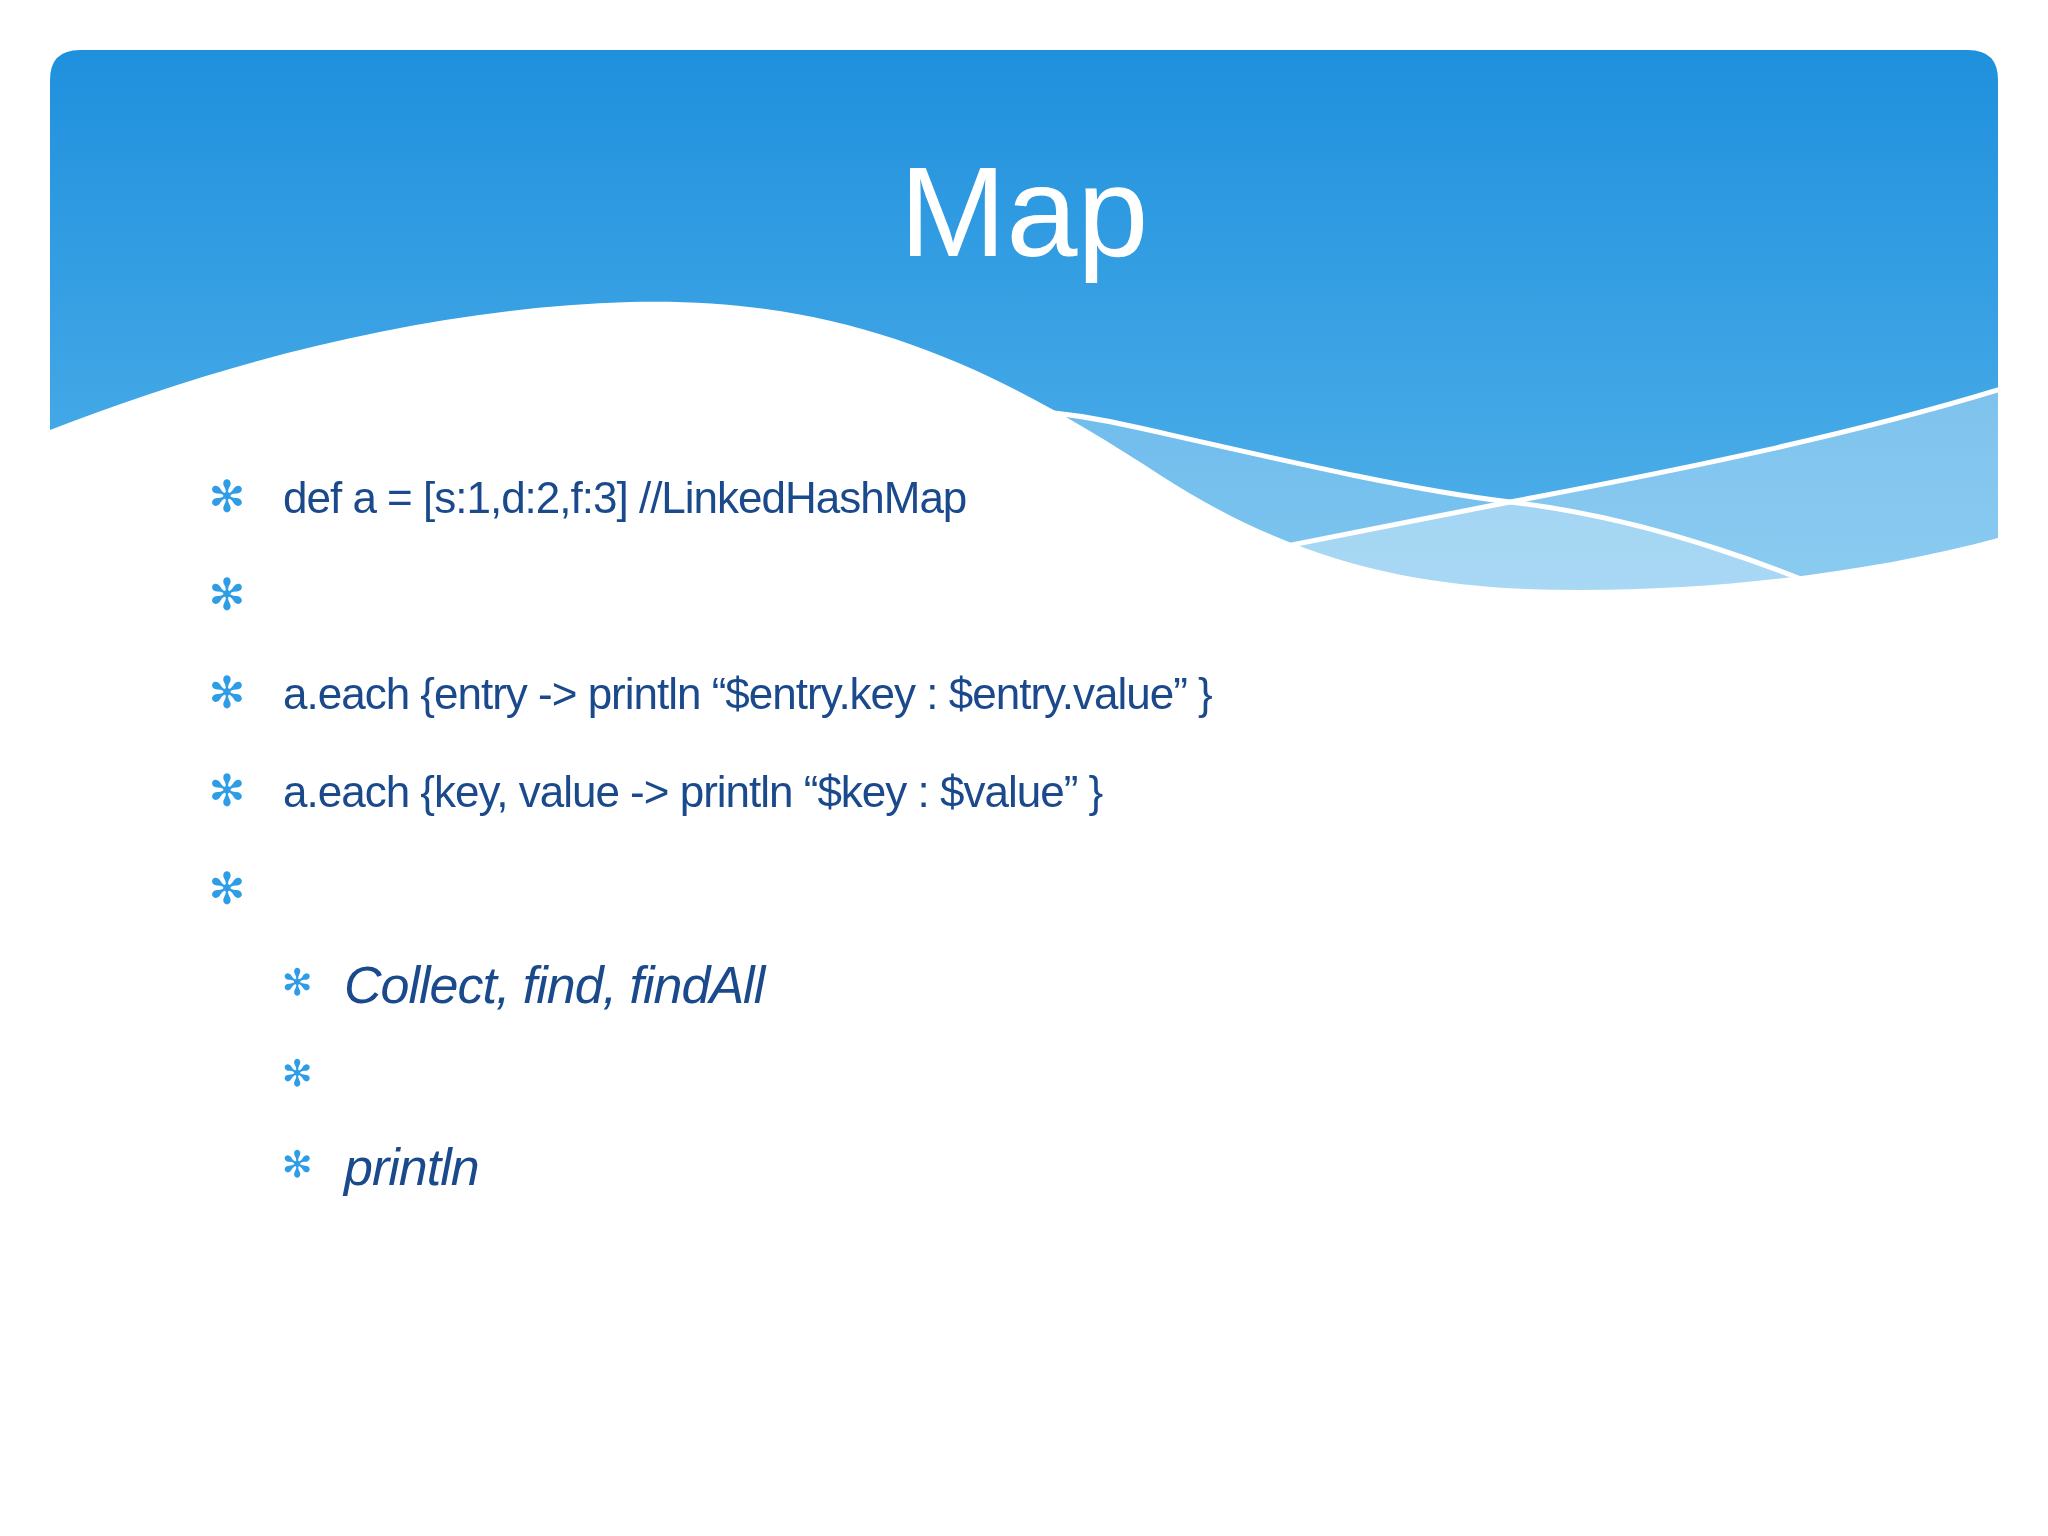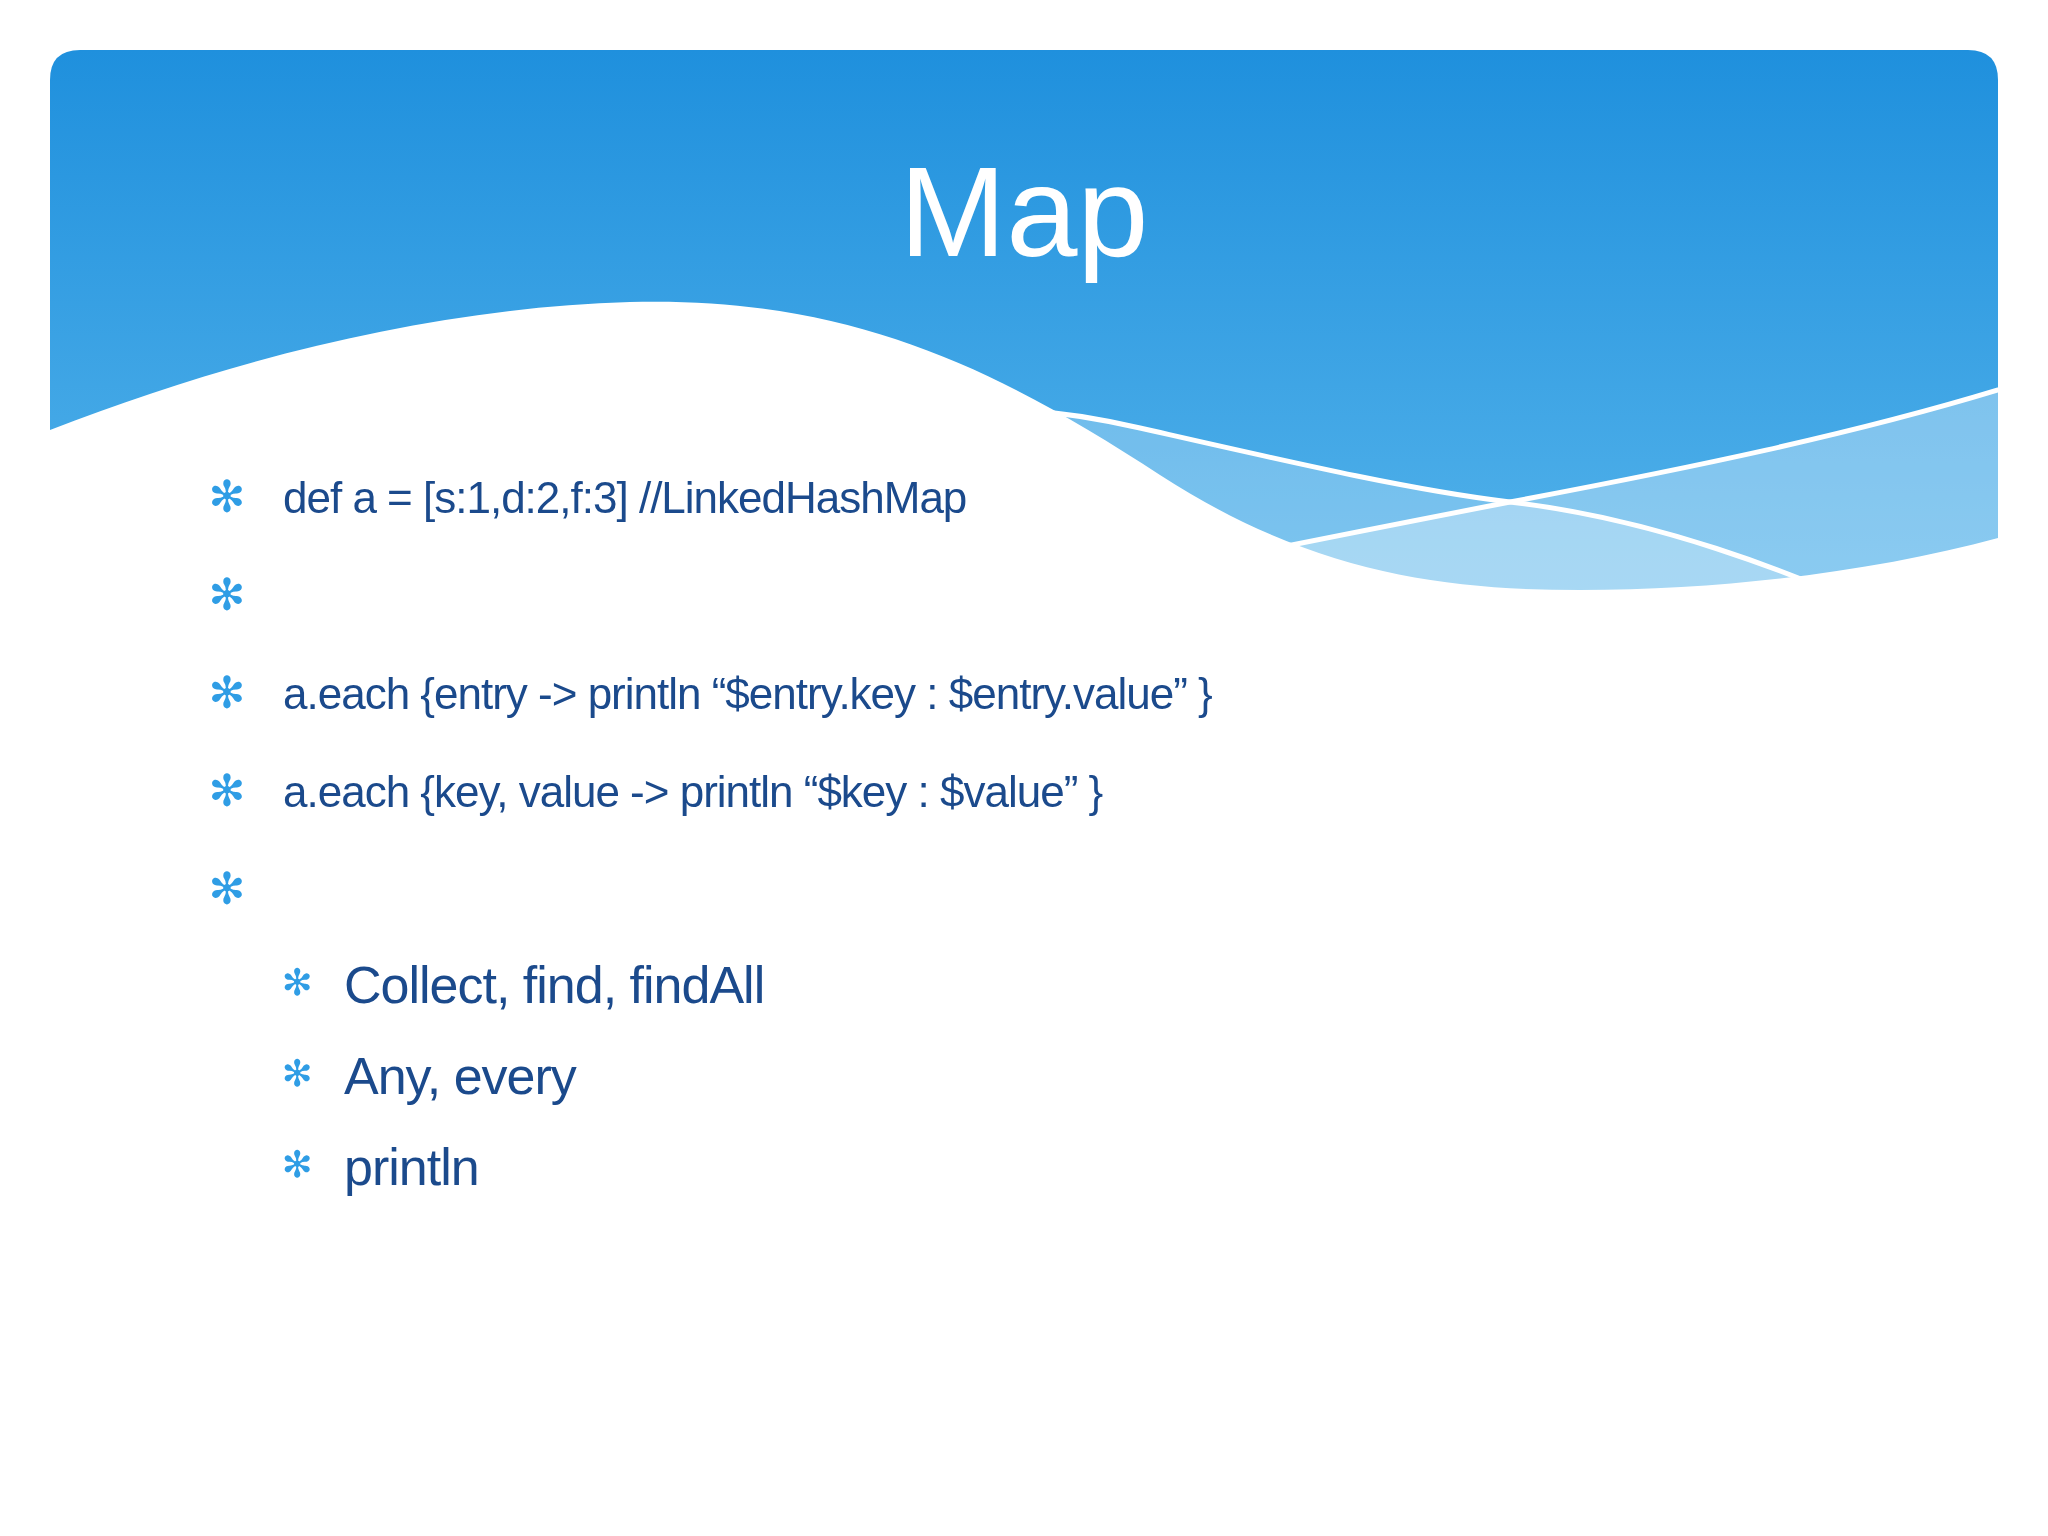"Collect, find, findAll" .l2 .txt { font-style: none -> italic }
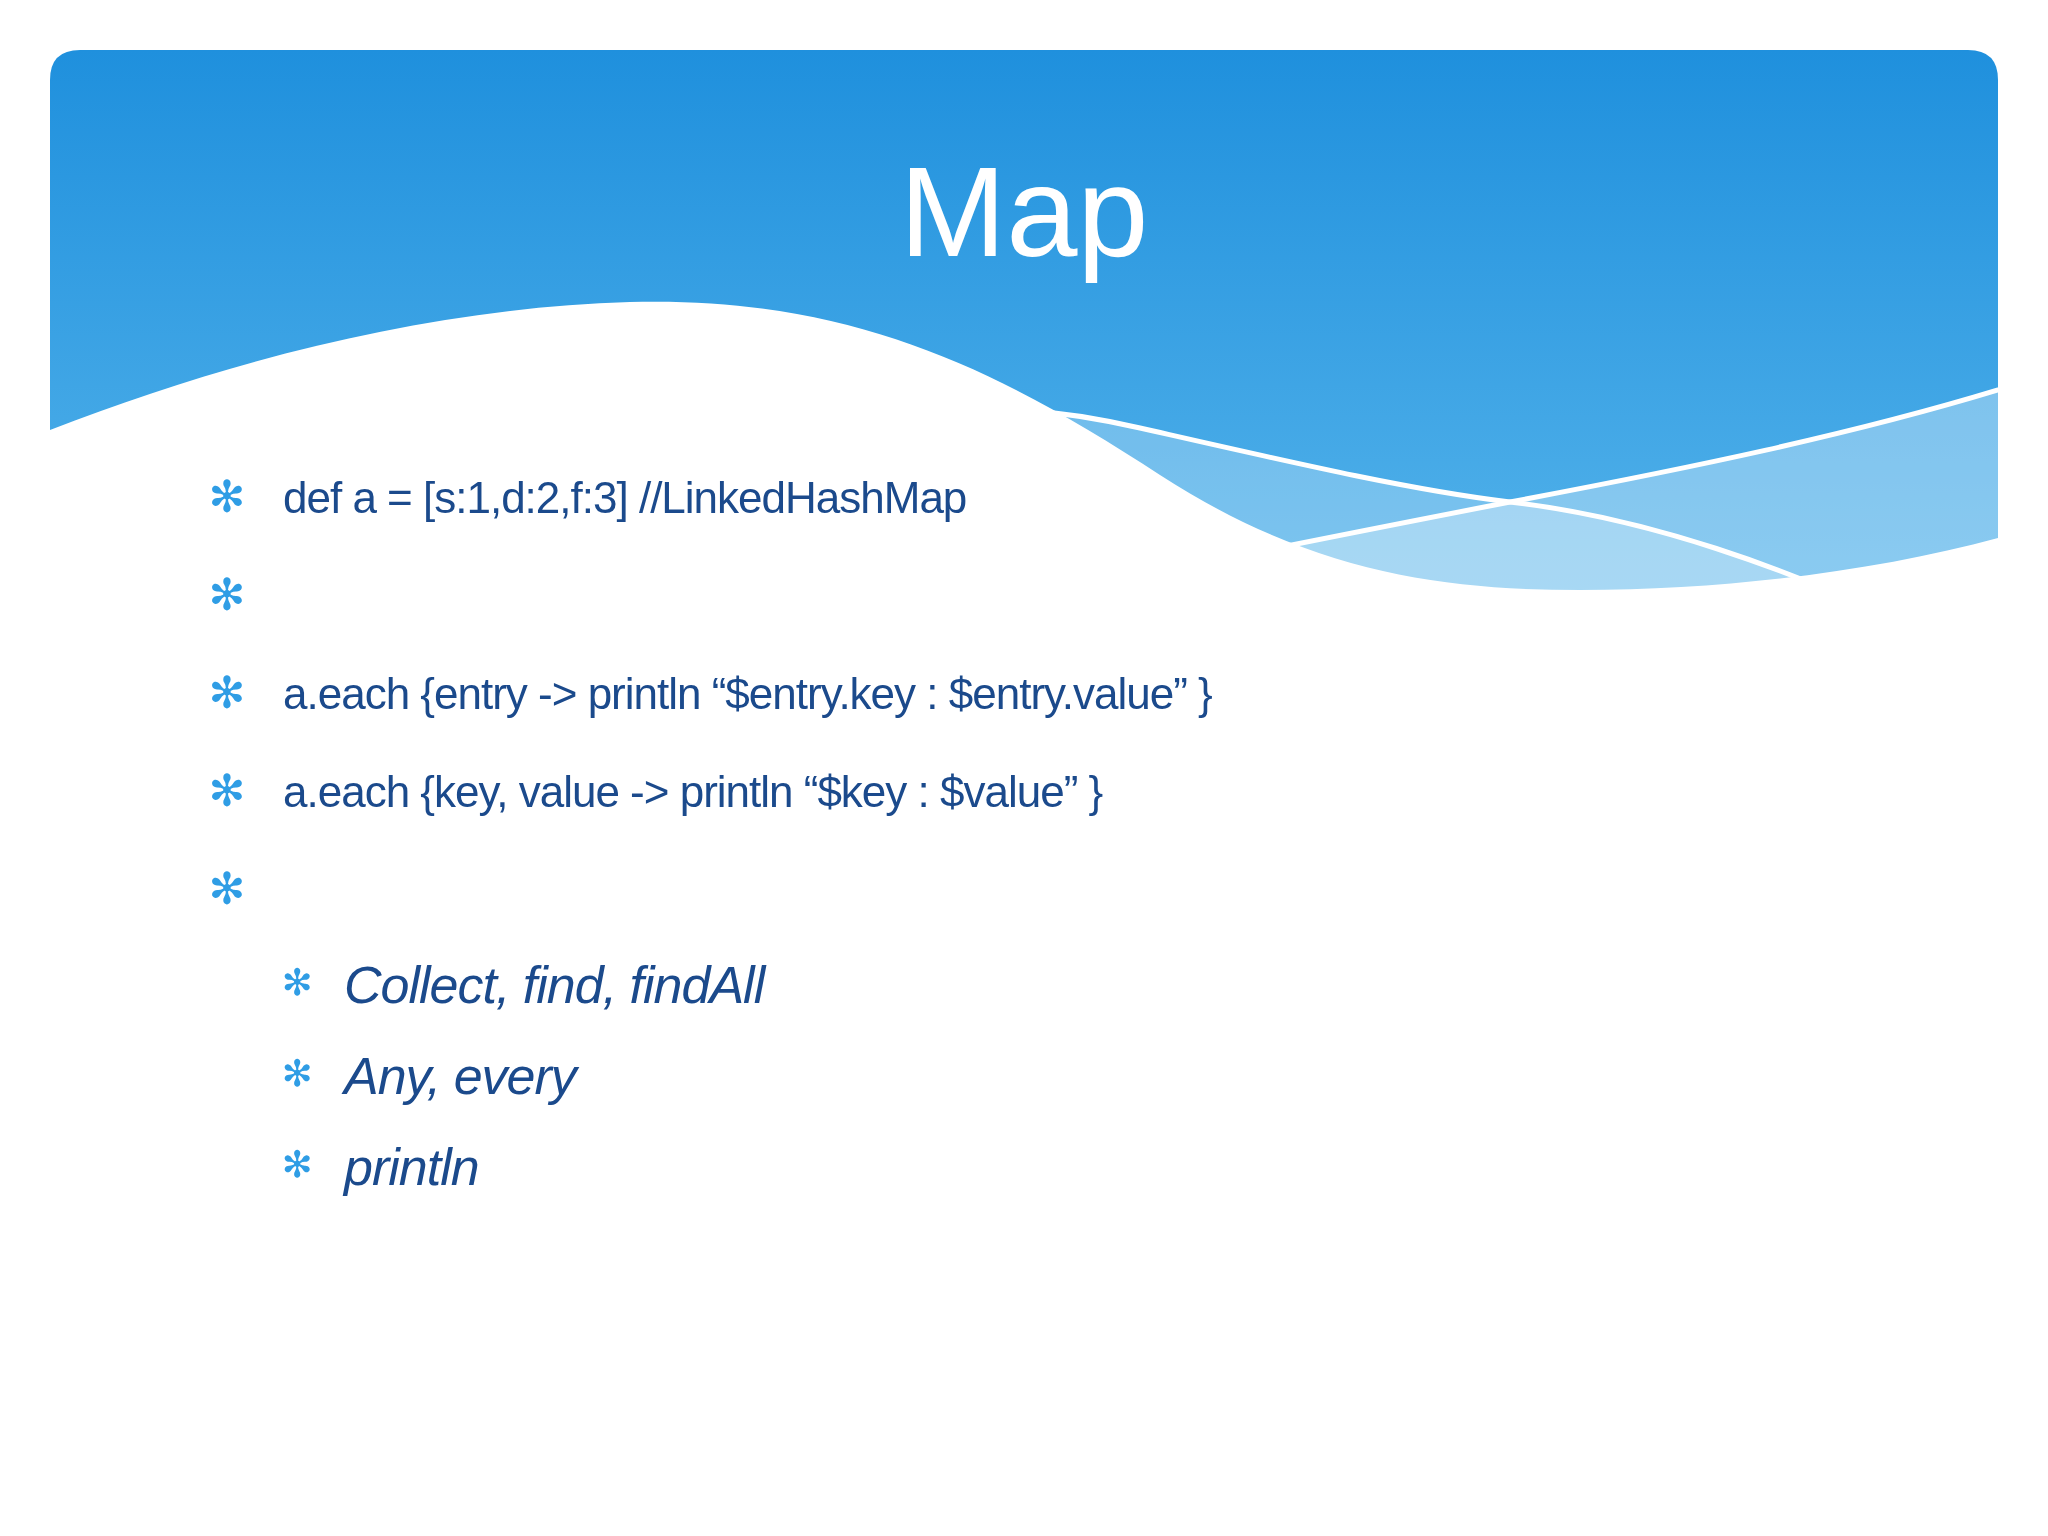"Any, every" span.txt { html: <span>Any, every</span> -> none }
